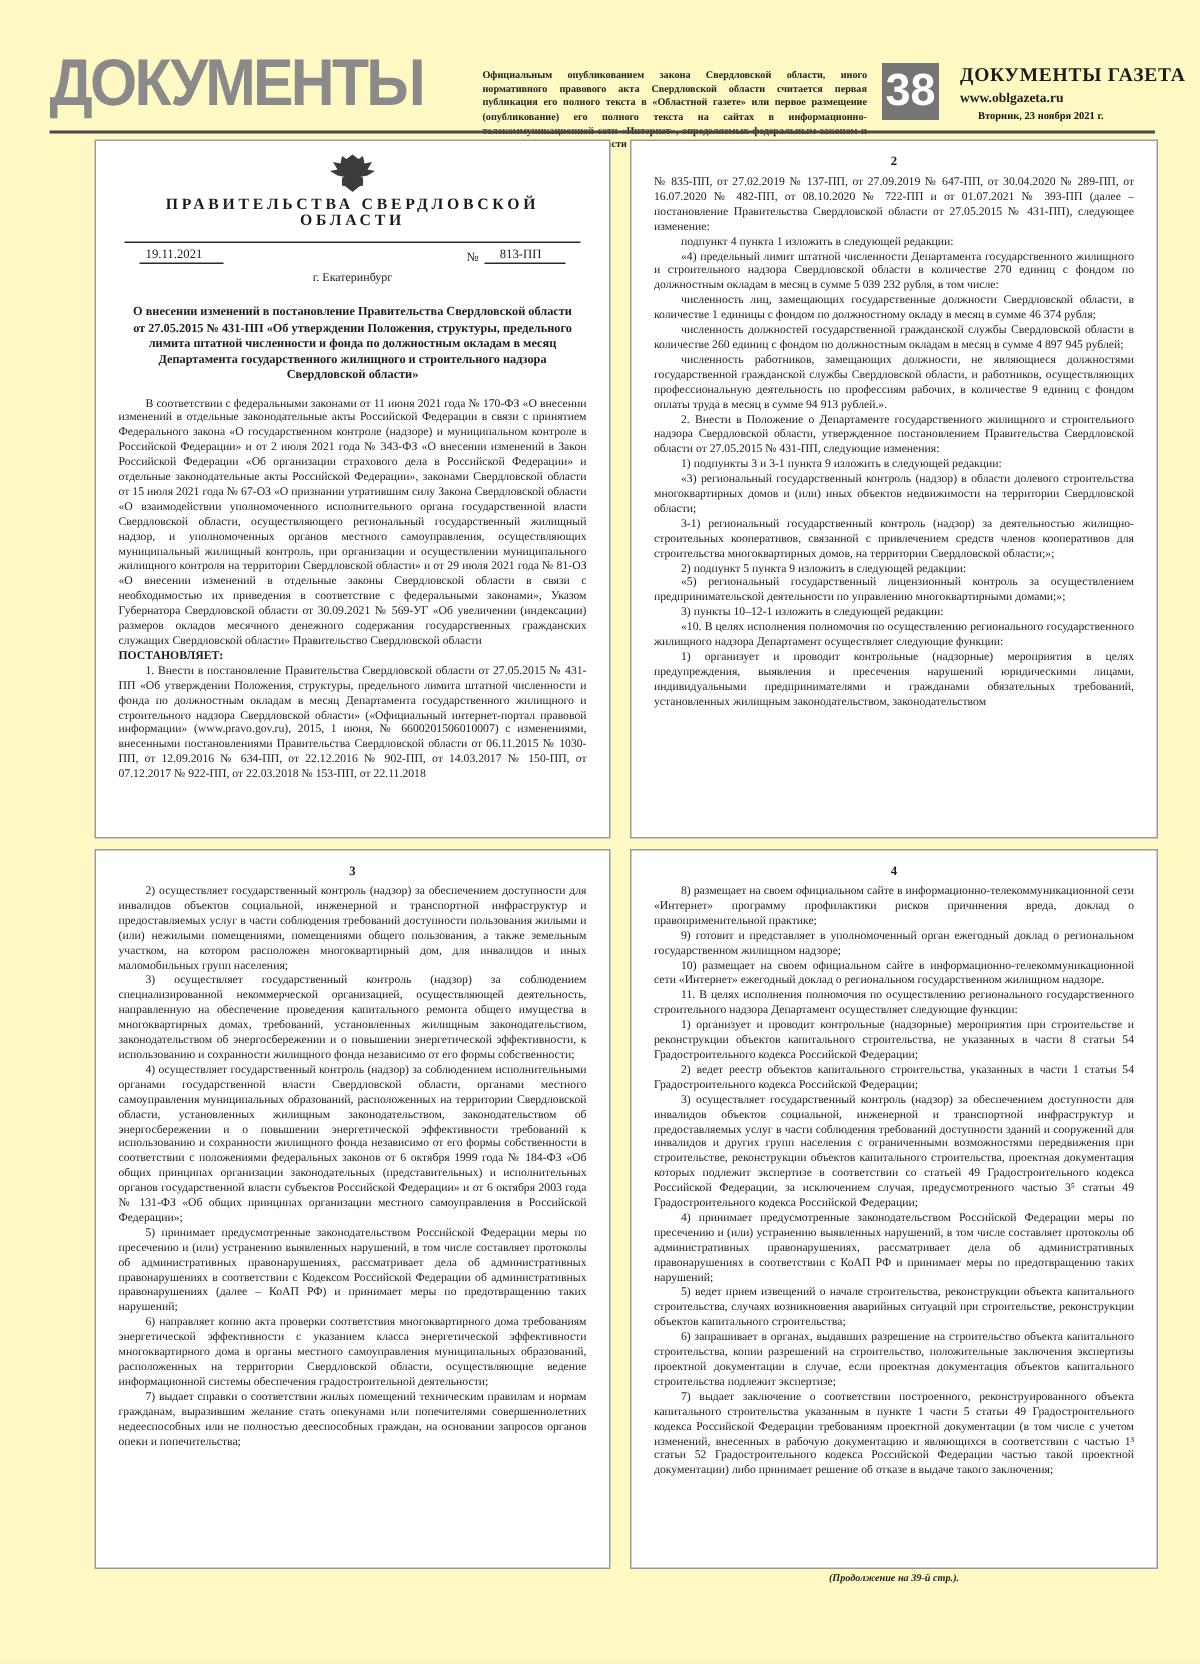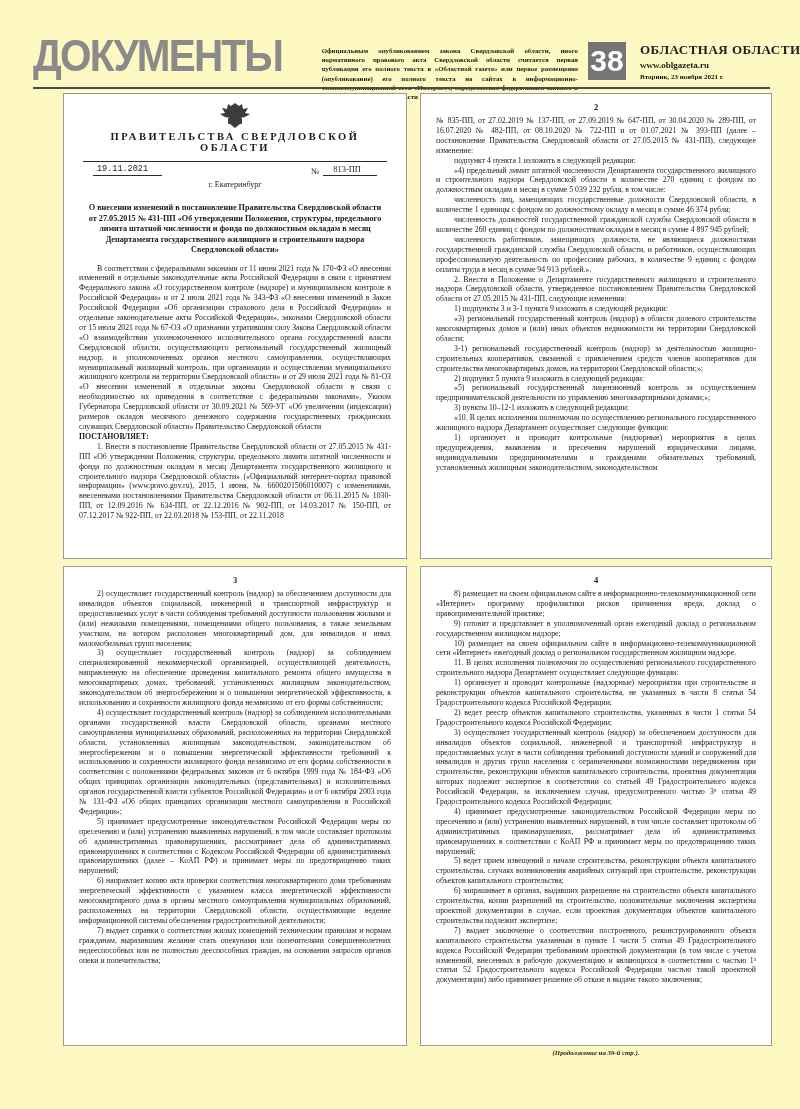"ОБЛАСТНАЯ ОБЛАСТИ" div.mast-paper { text: ОБЛАСТНАЯ ОБЛАСТИ -> ДОКУМЕНТЫ ГАЗЕТА }
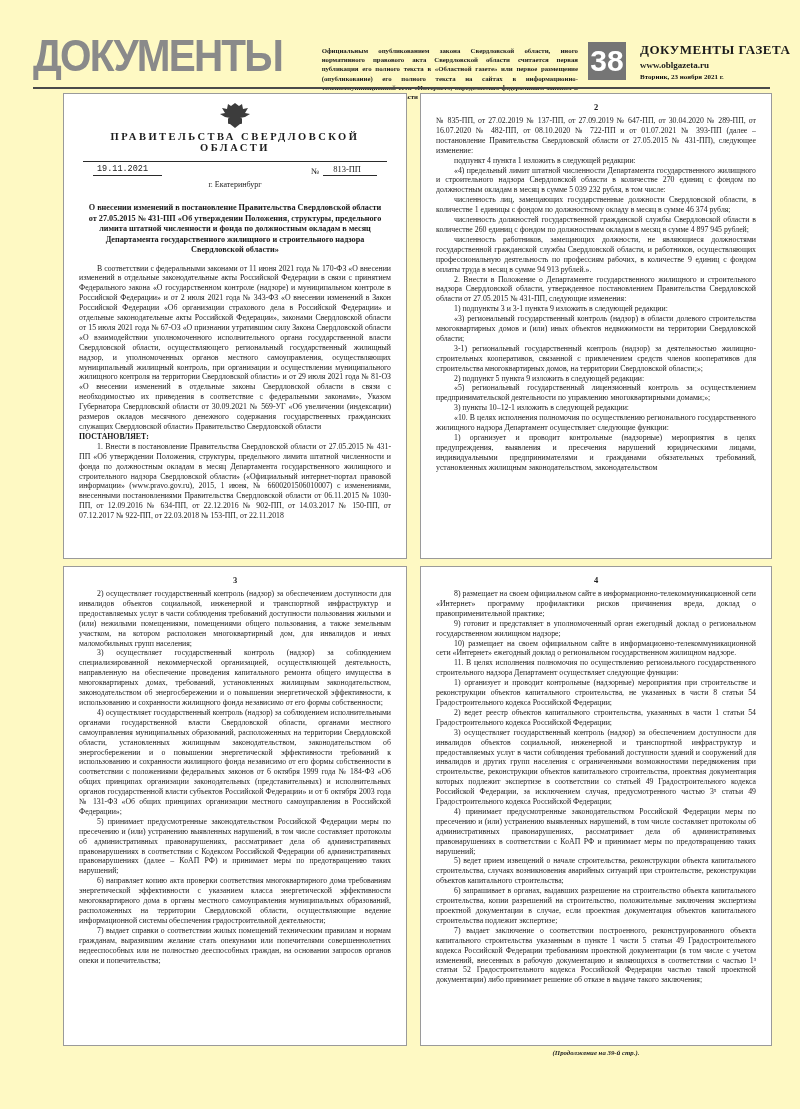"Вторник, 23 ноября 2021 г." .mast-date { margin-left: none -> 12px }
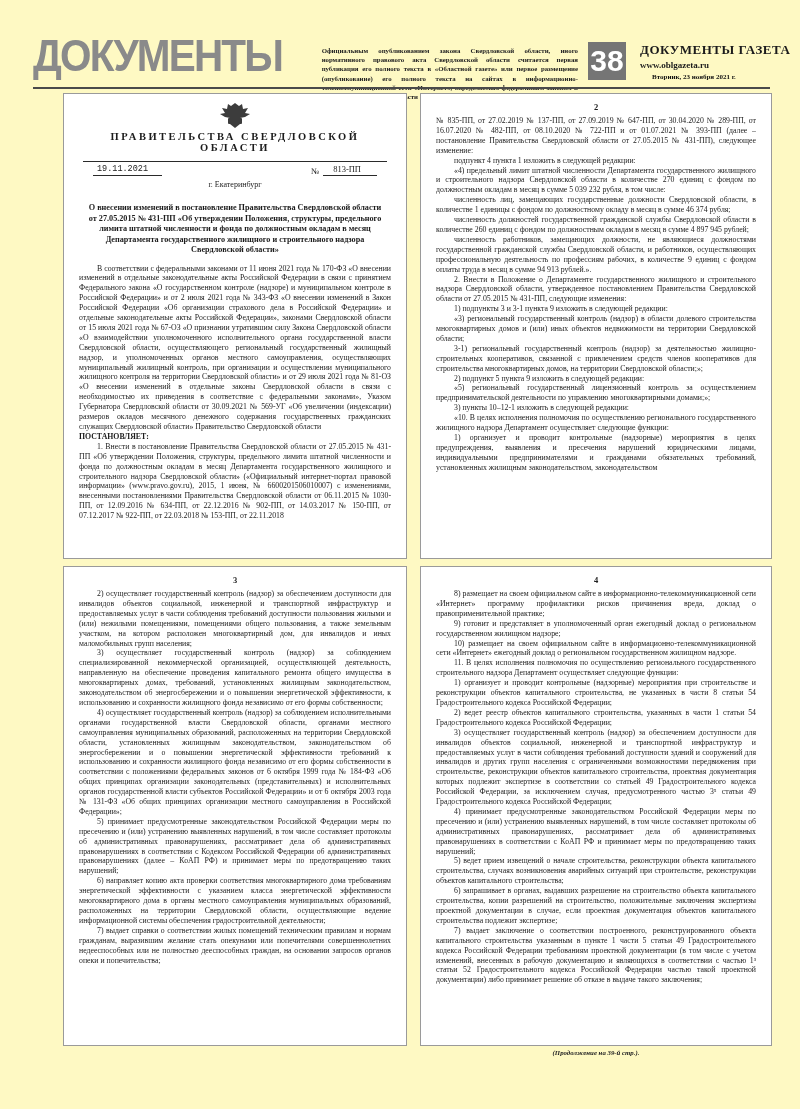"19.11.2021" .doc-date { font-family: Liberation Mono, monospace -> none }
